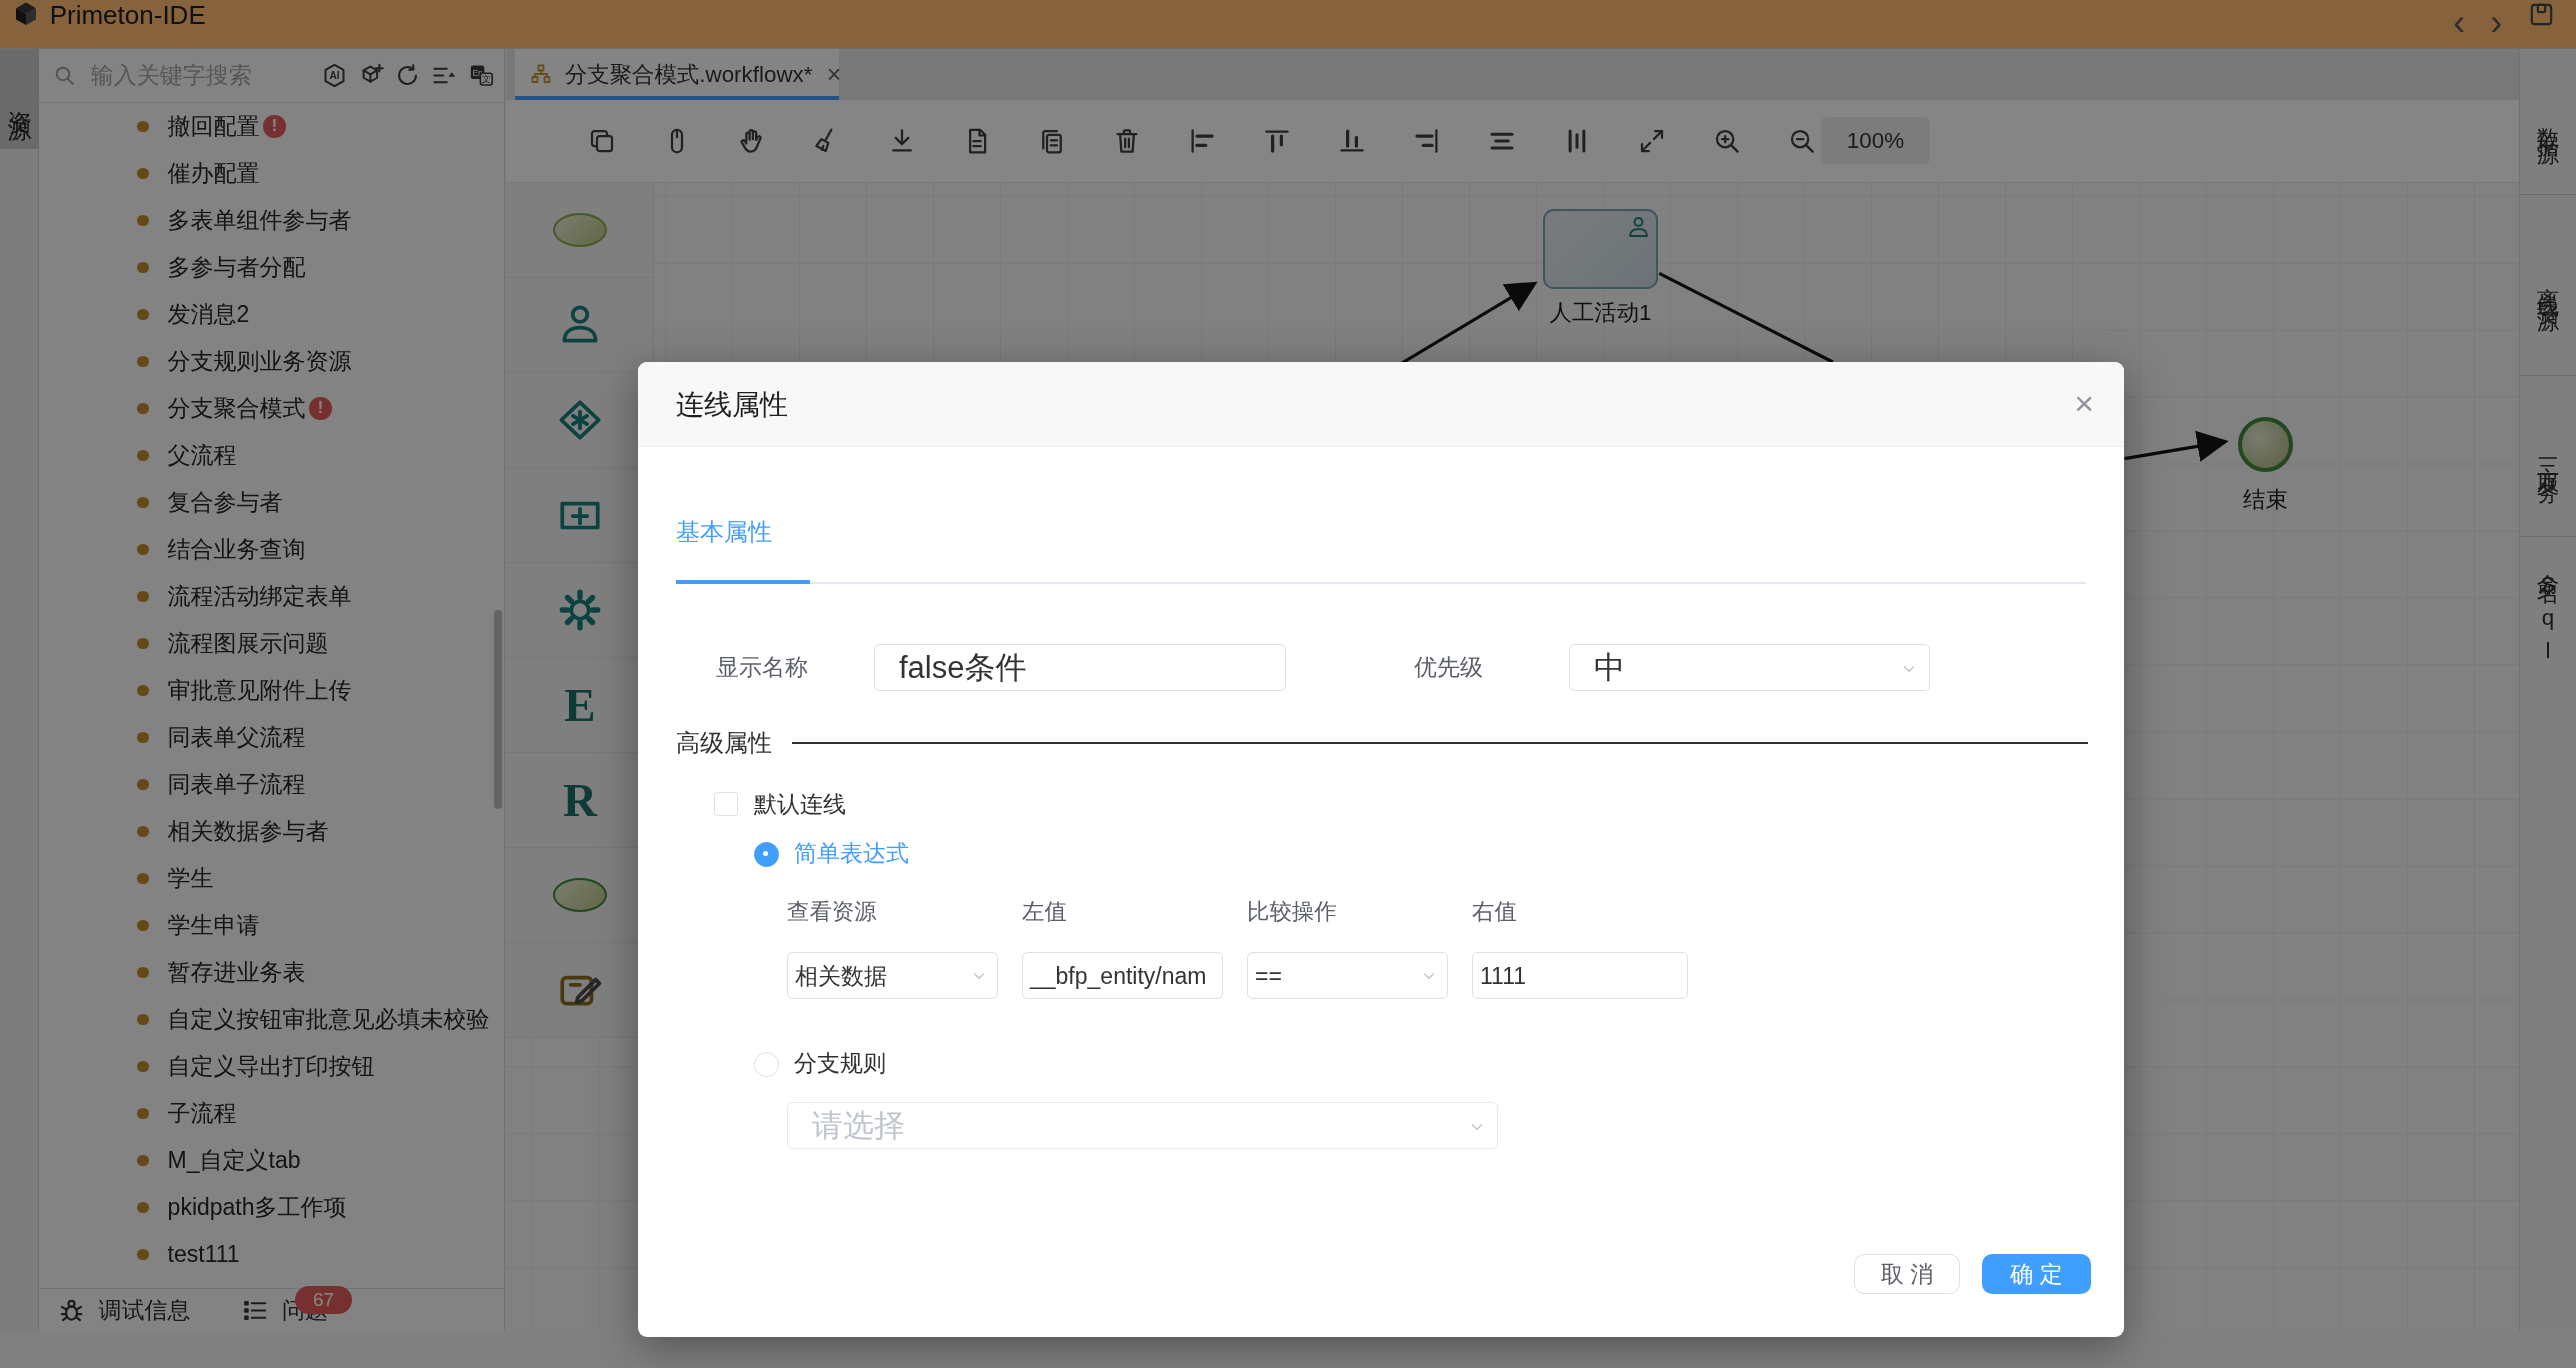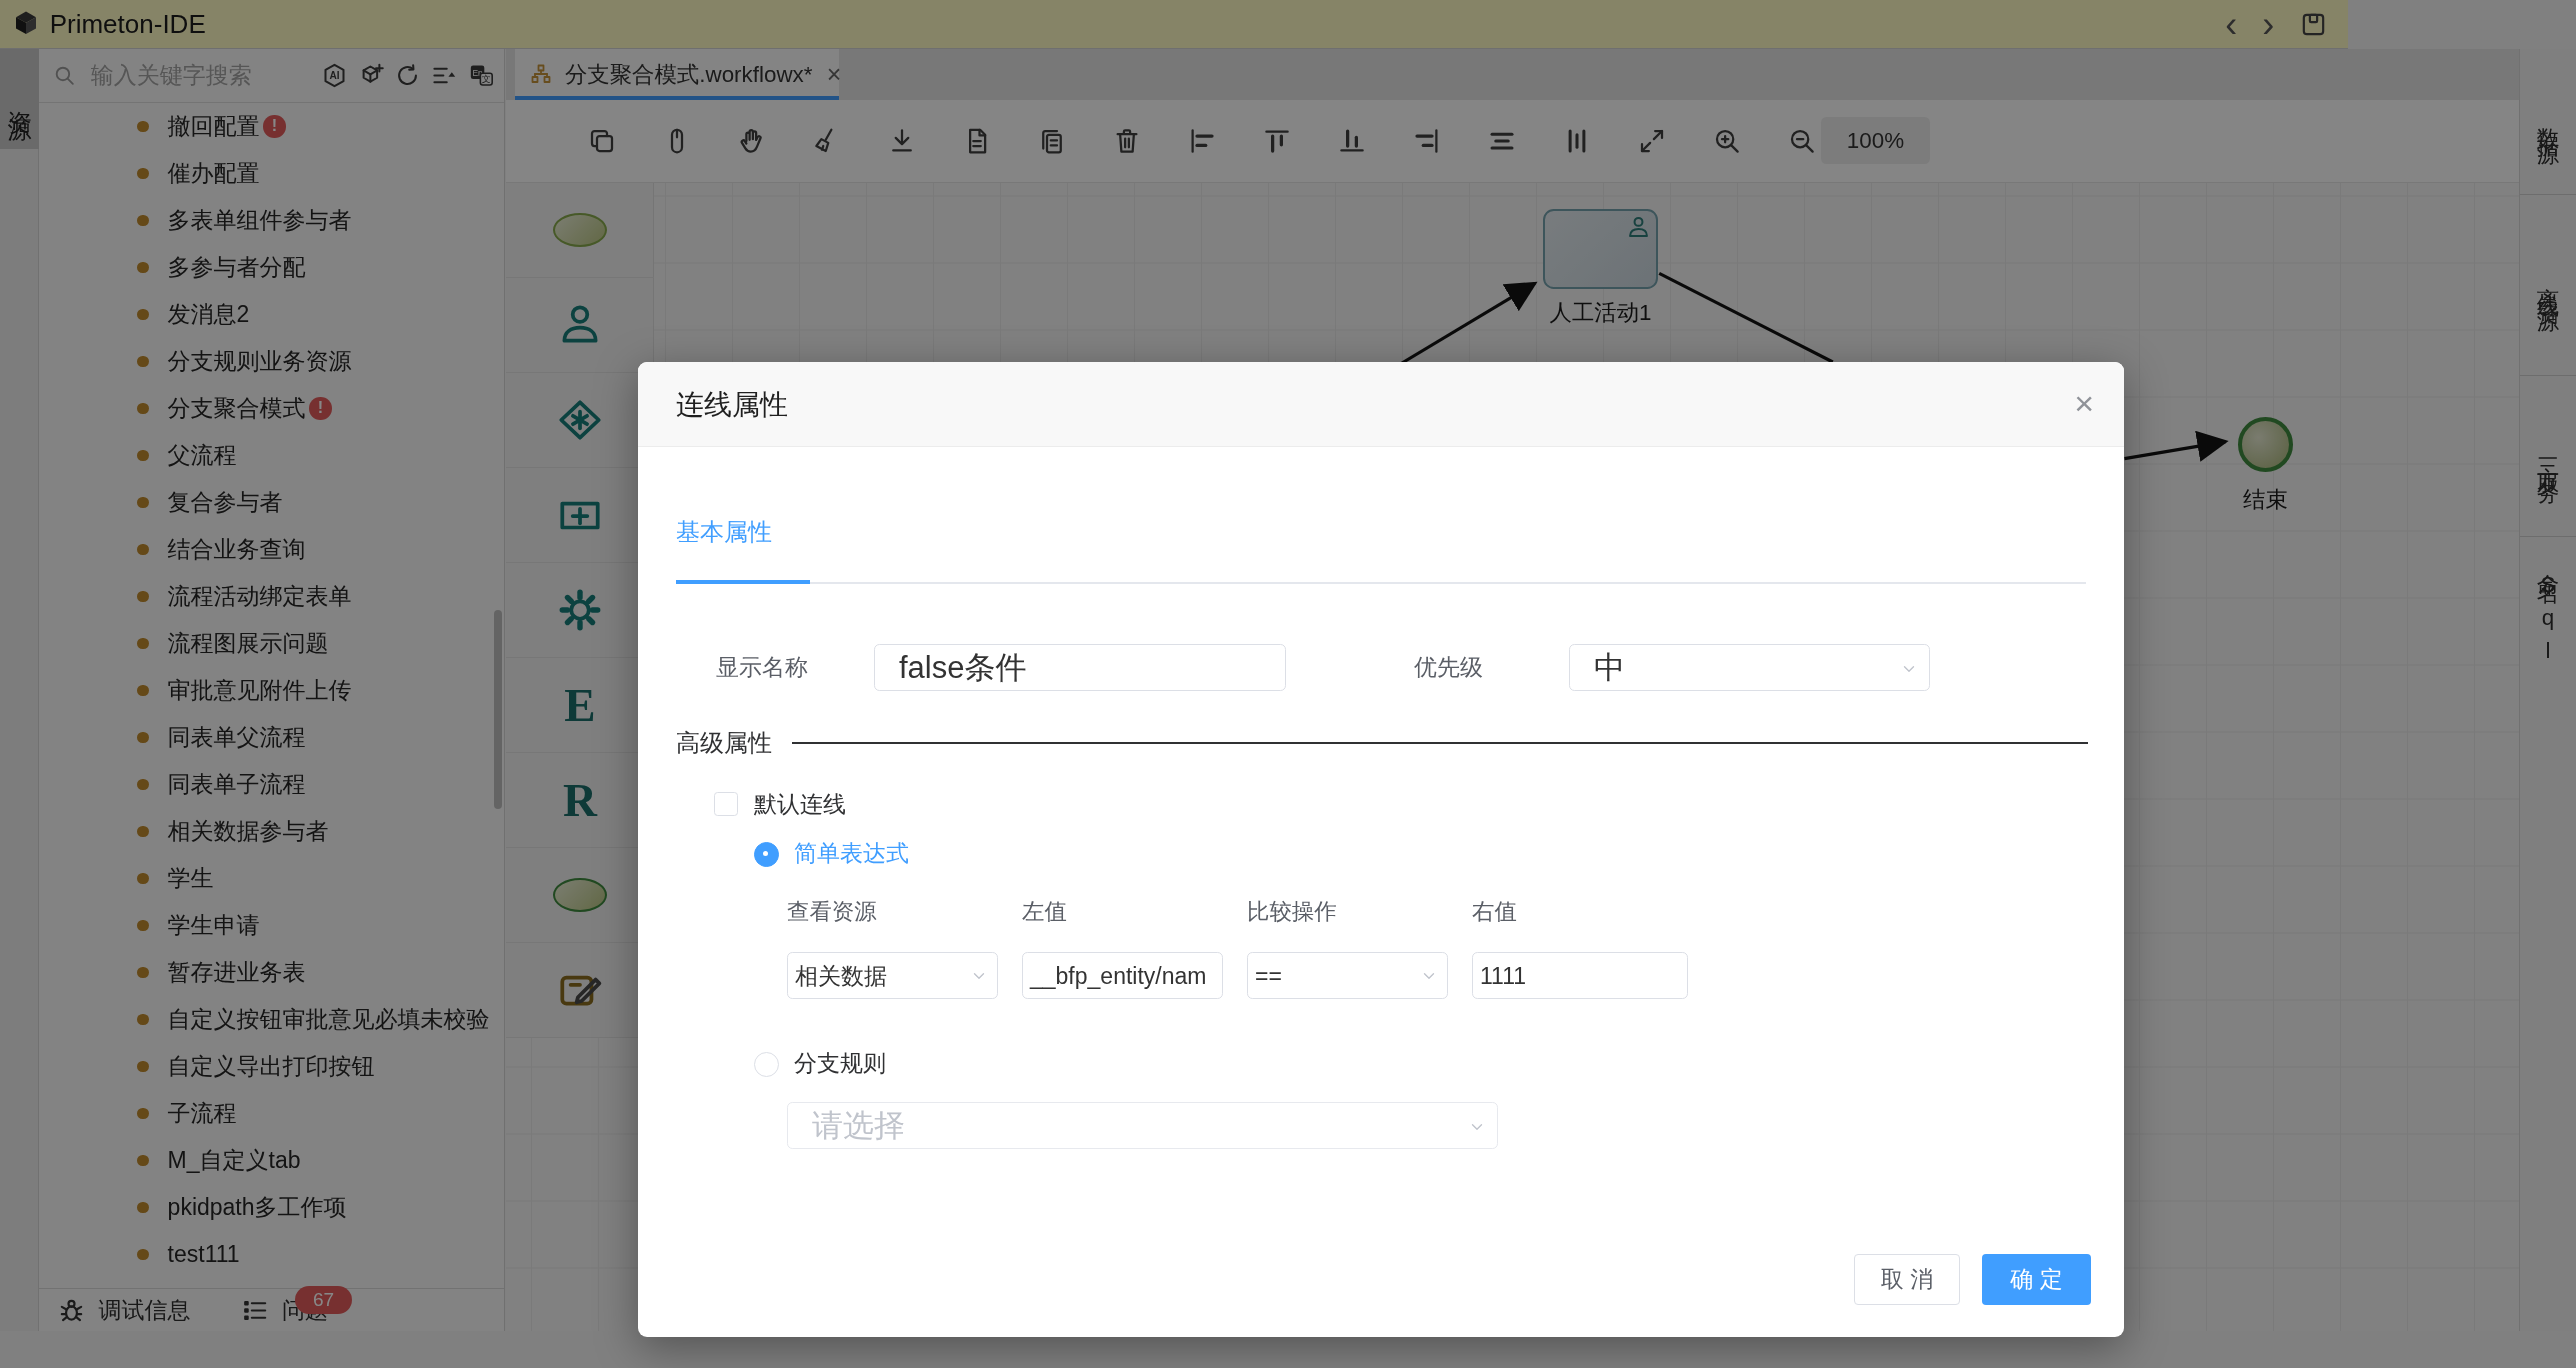"Primeton-IDE" #topbar { align-items: center -> flex-start; background: #fef9c3 -> #fdba74; width: 2348px -> 2576px }
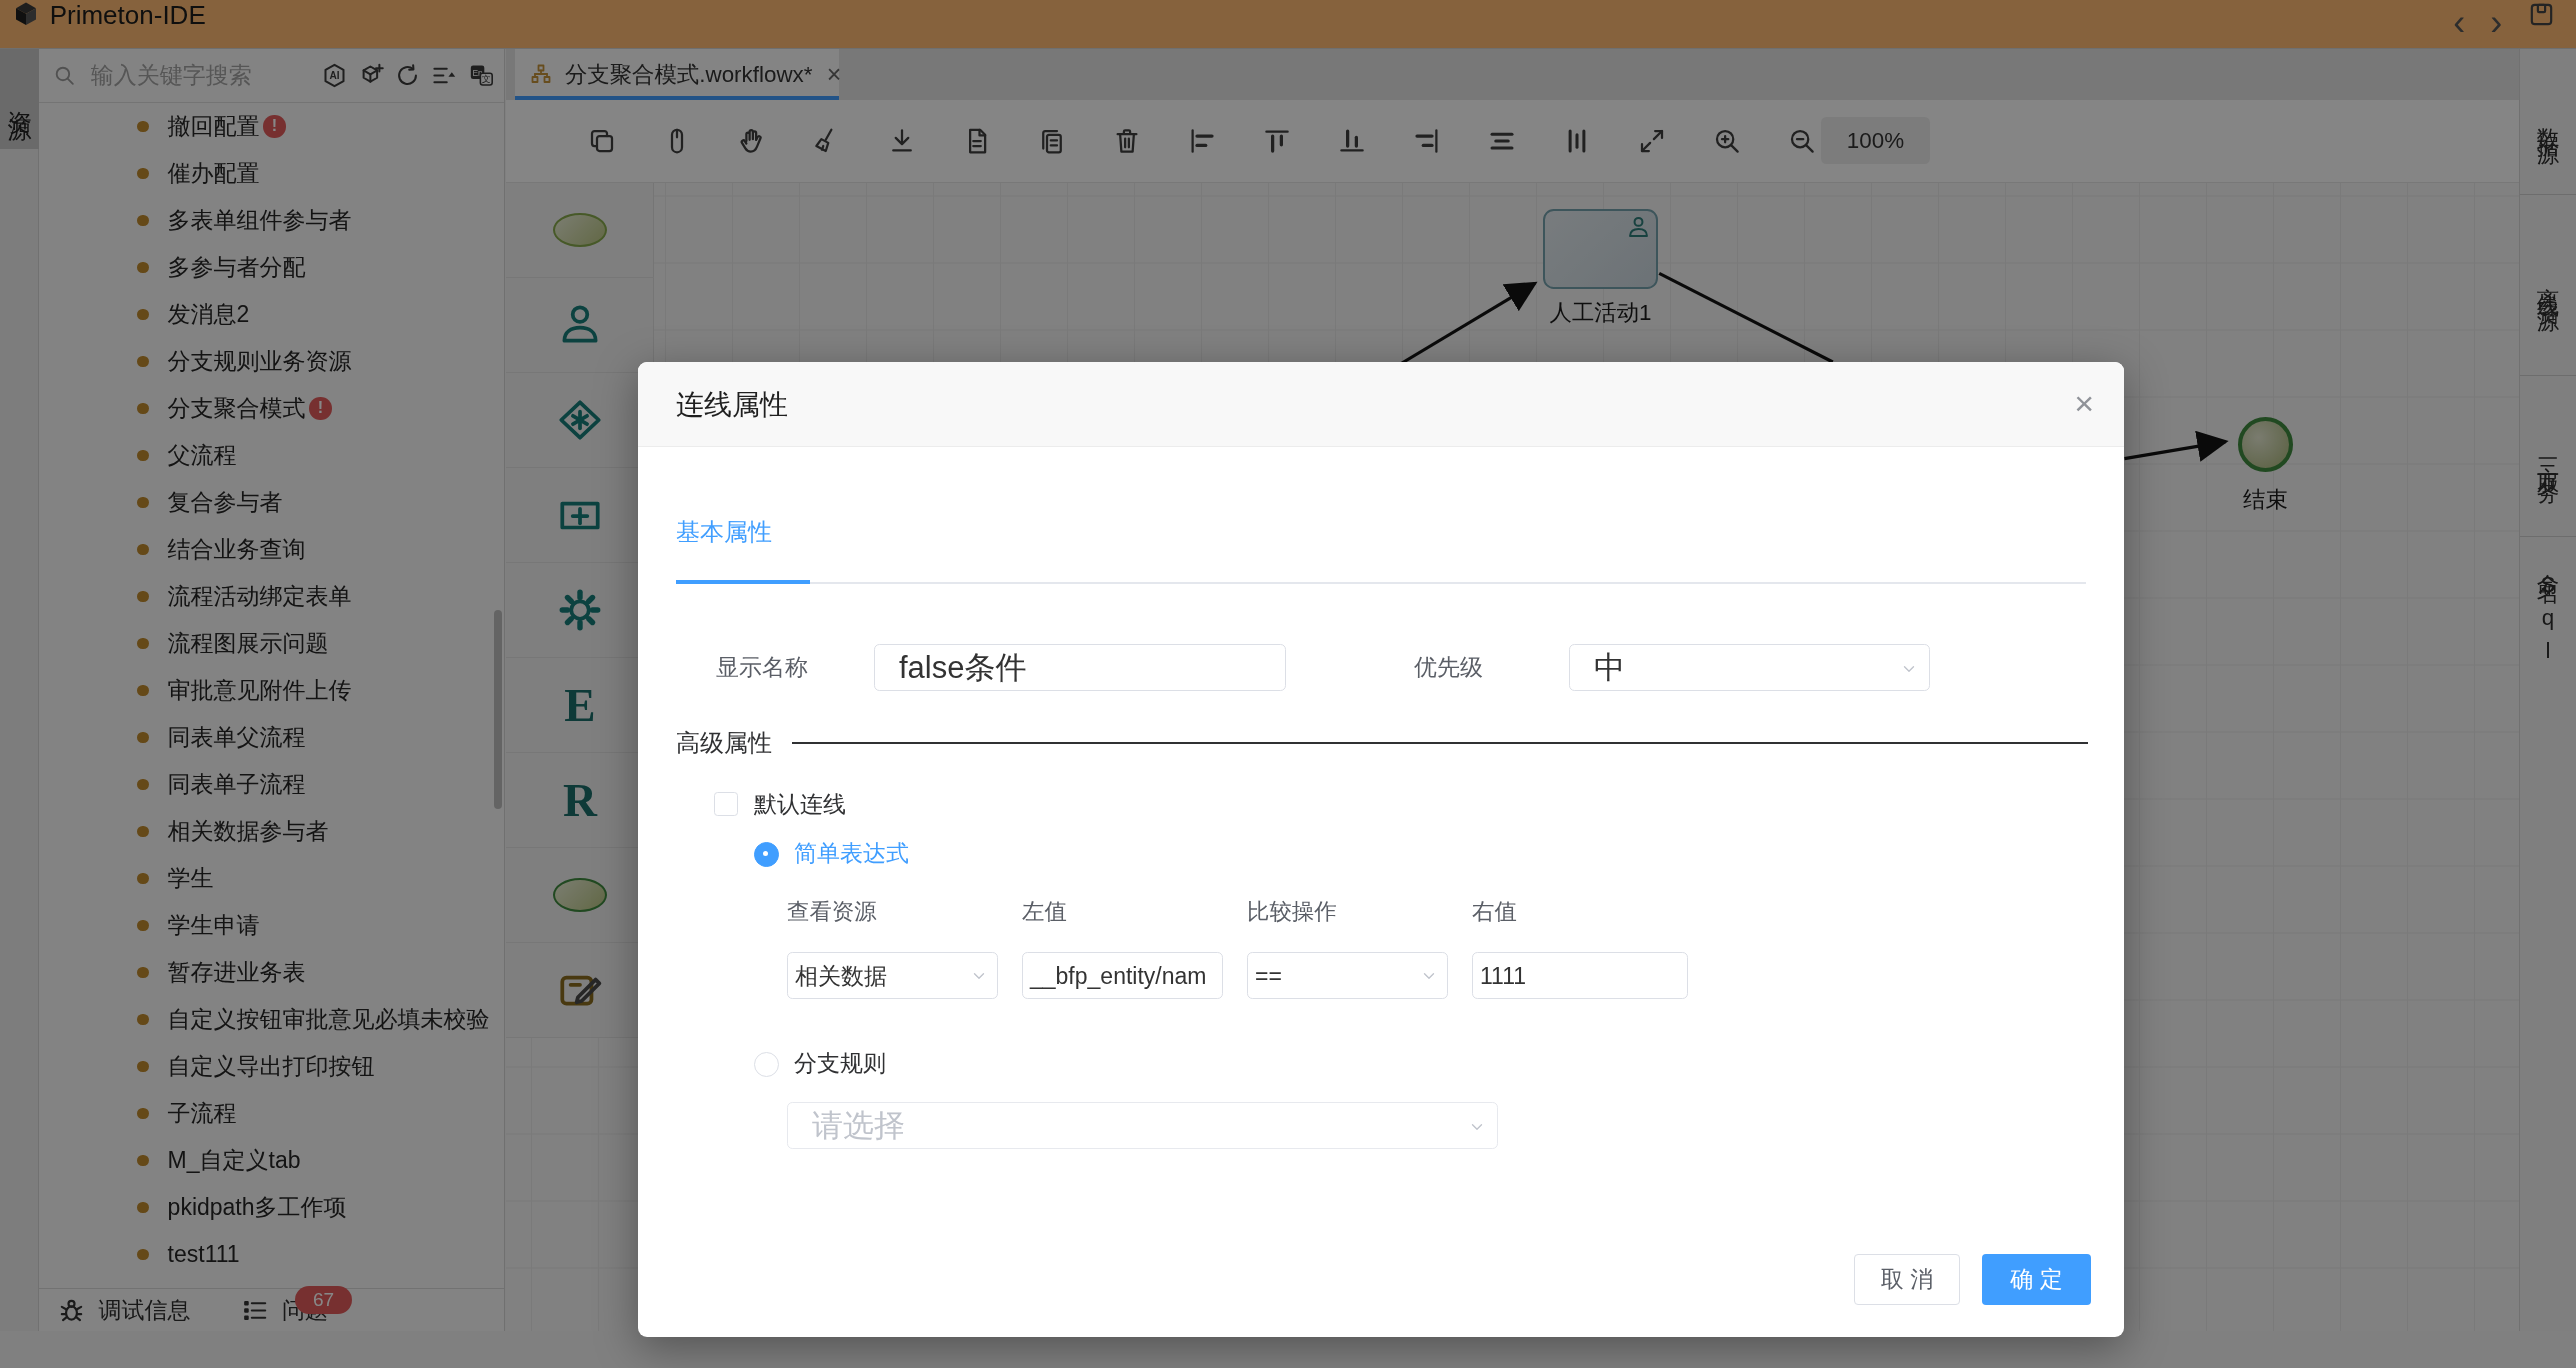"取 消" .btn { border-radius: 4px -> 10px; height: 51px -> 40px }
